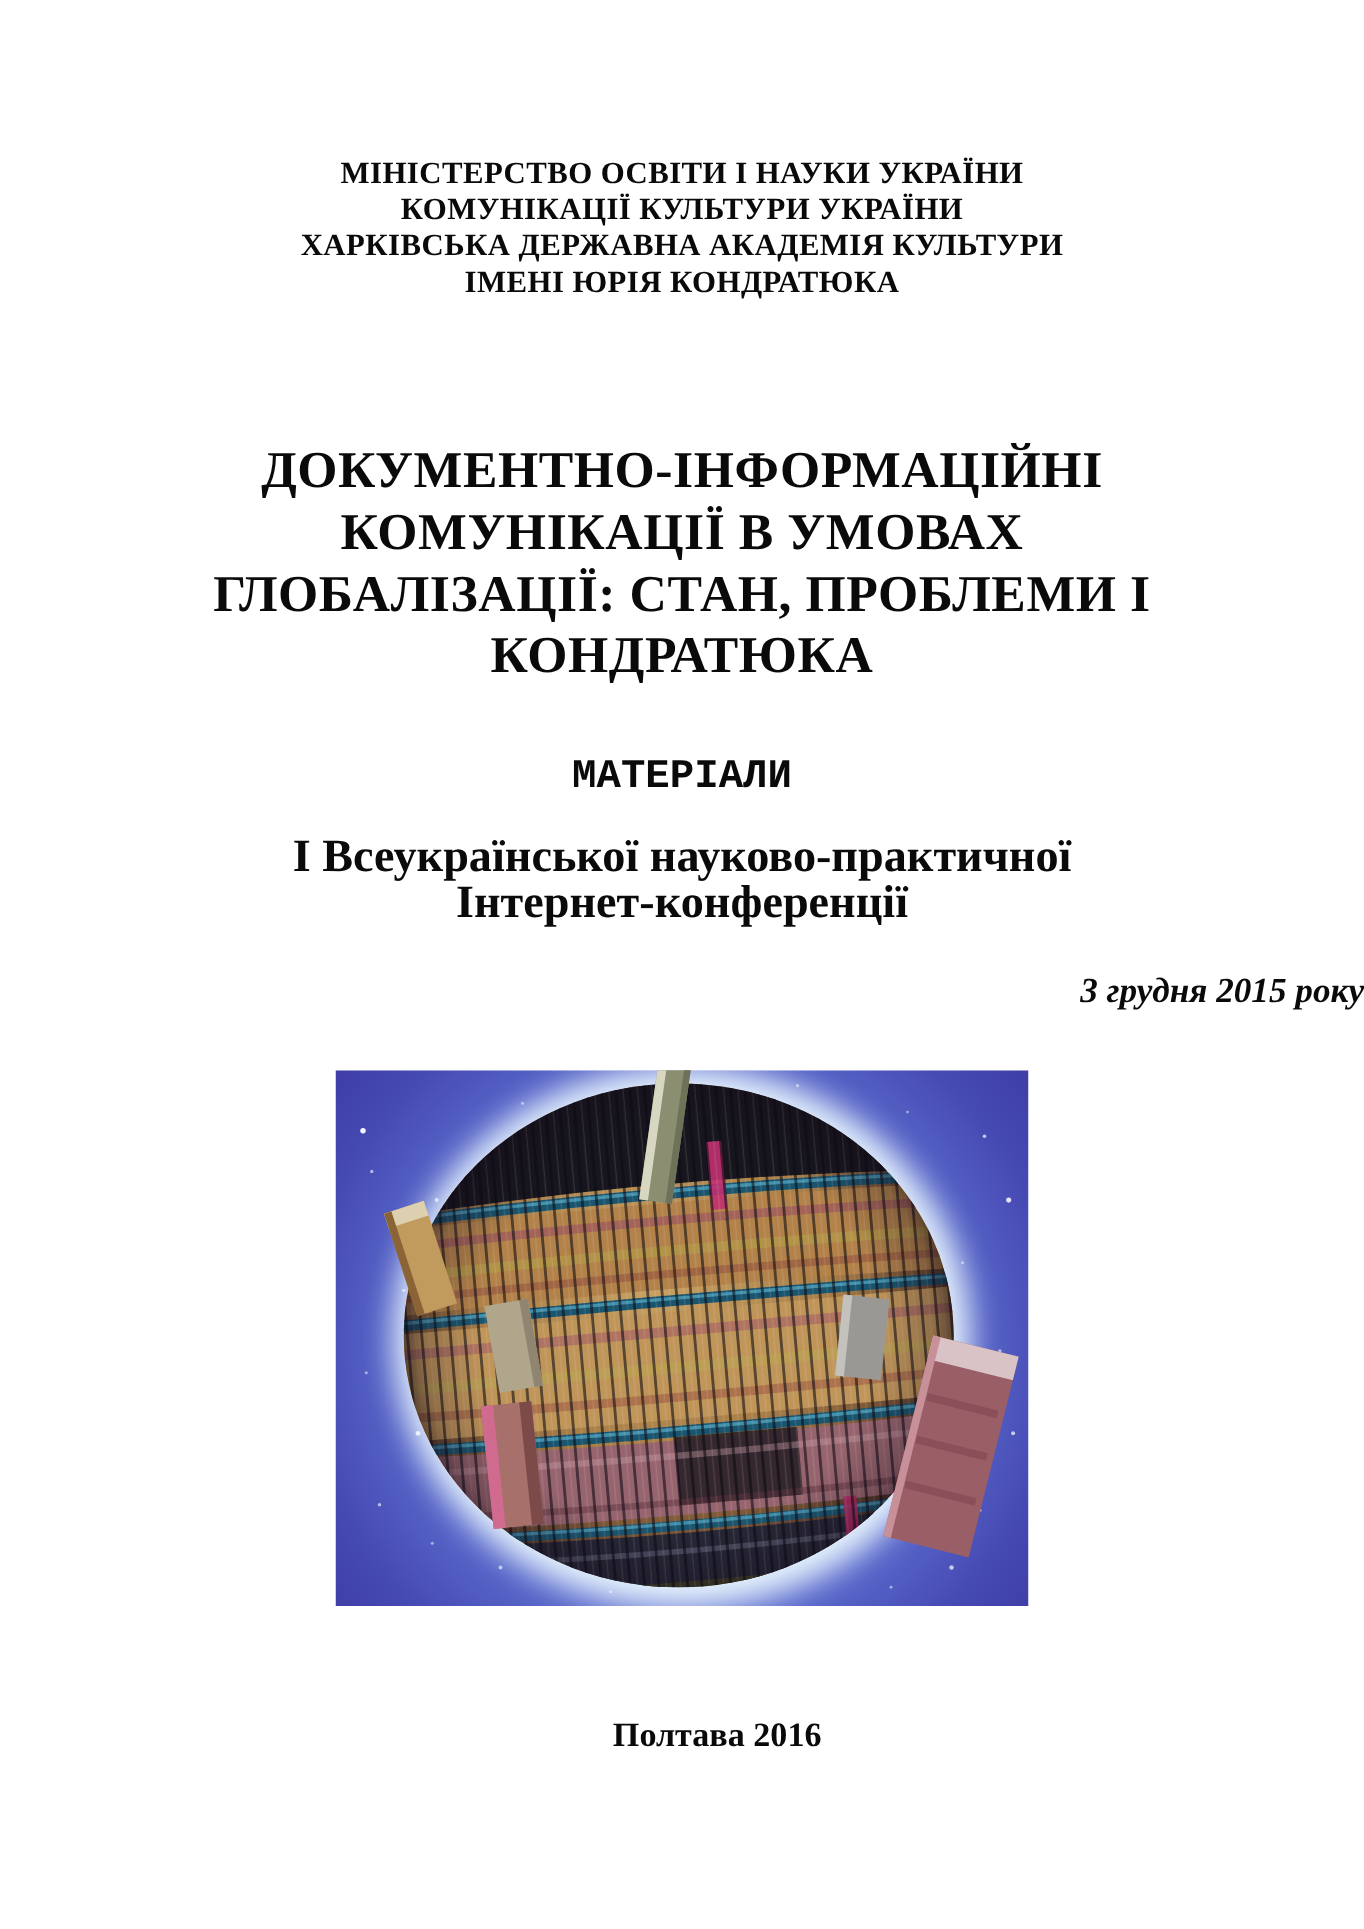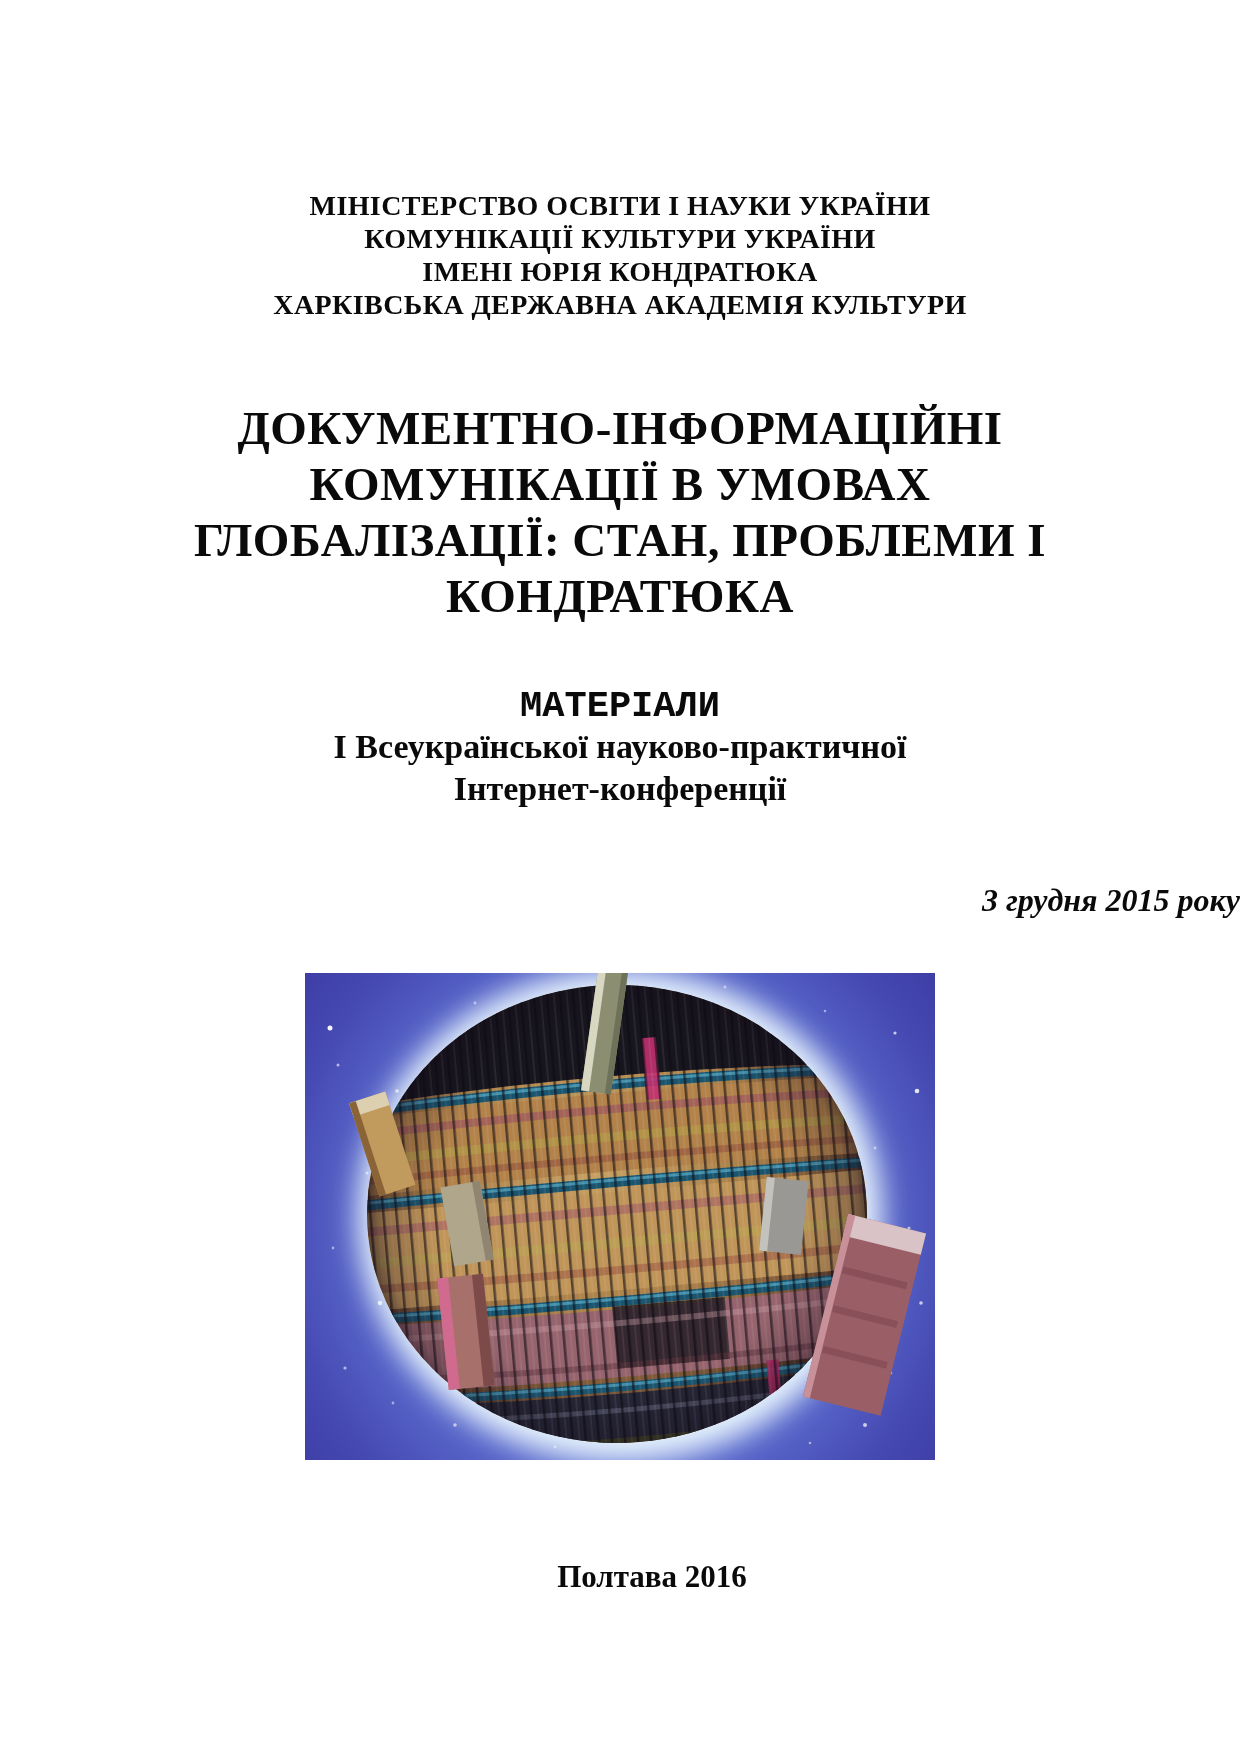"МІНІСТЕРСТВО ОСВІТИ І НАУКИ УКРАЇНИ" .header-block { margin-top: 48px -> none }
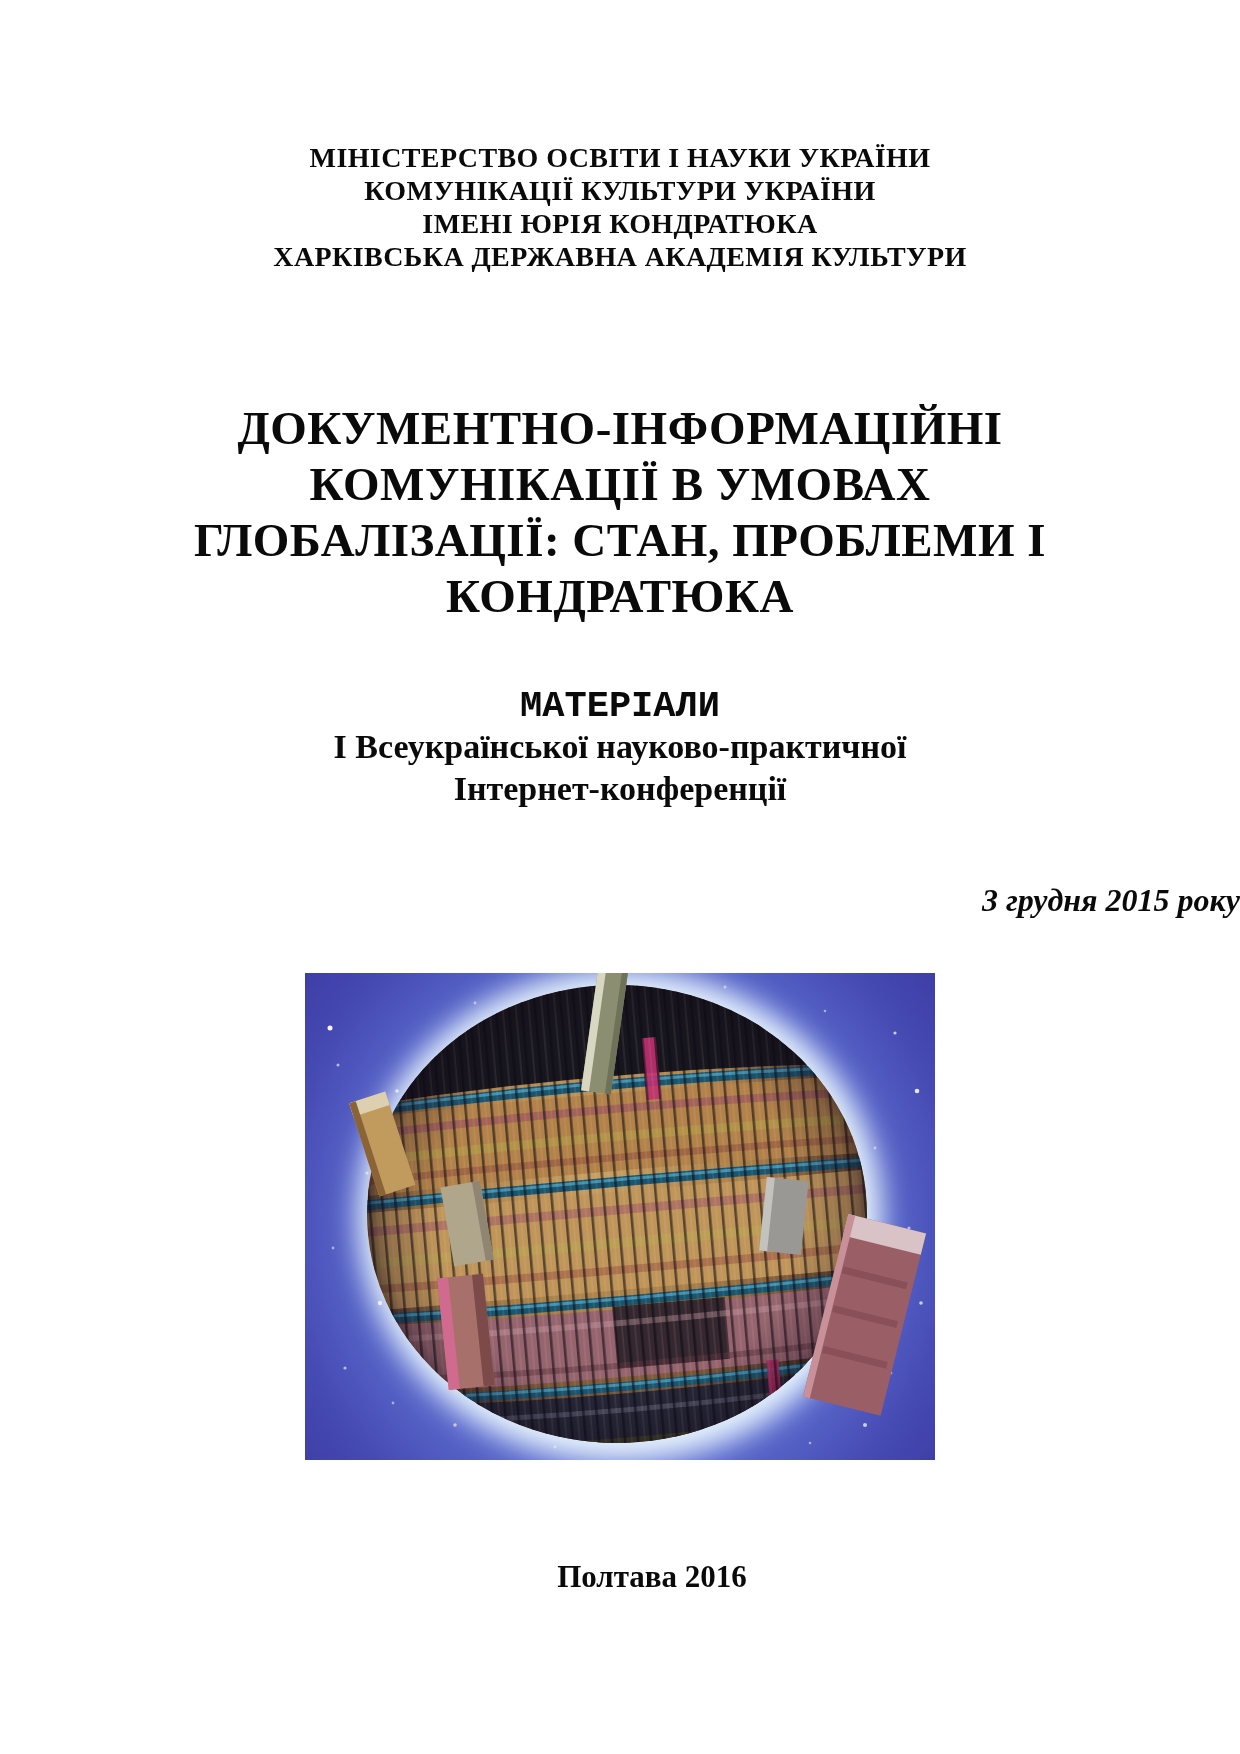"ІМЕНІ ЮРІЯ КОНДРАТЮКА" div { order: before "ХАРКІВСЬКА ДЕРЖАВНА АКАДЕМІЯ КУЛЬТУРИ" -> after "ХАРКІВСЬКА ДЕРЖАВНА АКАДЕМІЯ КУЛЬТУРИ" }
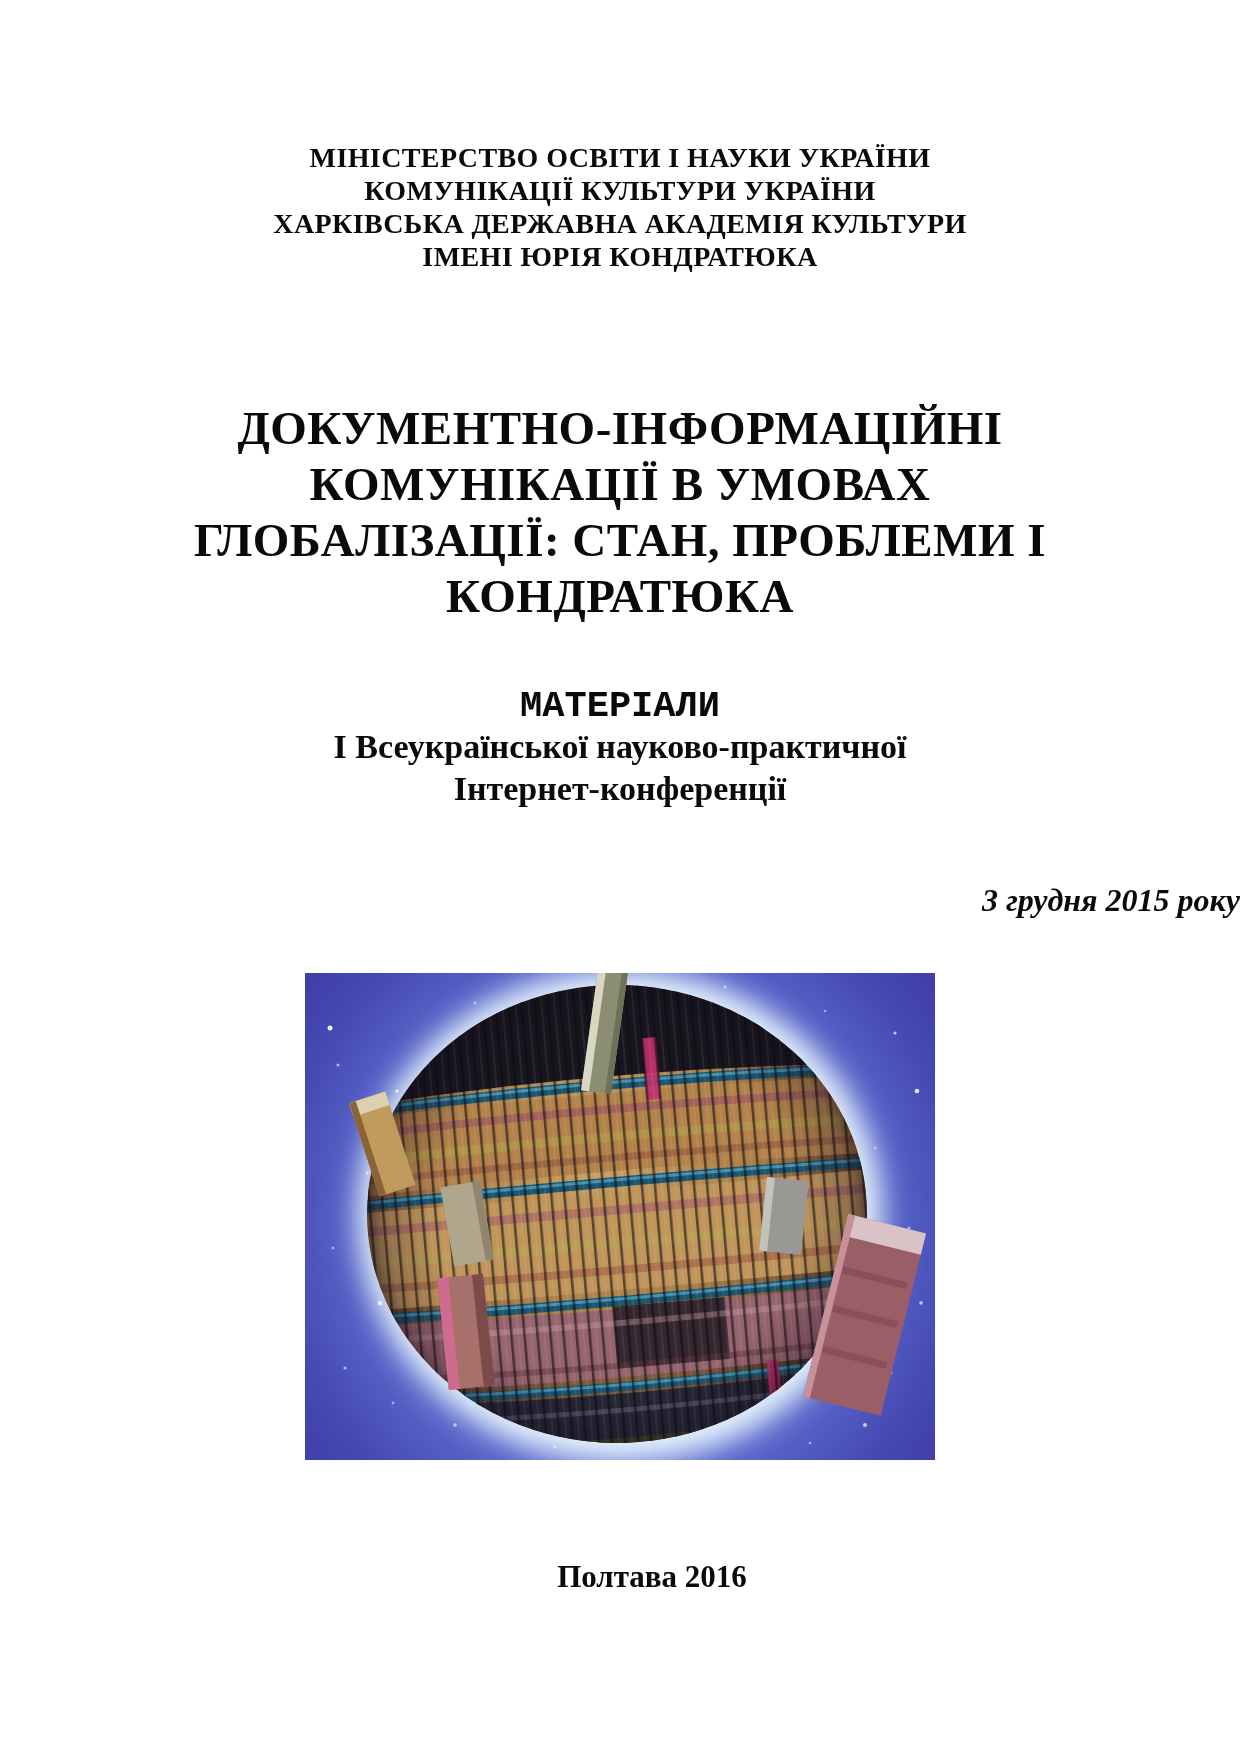"І Всеукраїнської науково-практичної" .subtitle-block { font-size: 34px -> 42px; top: 726px -> 758px }
